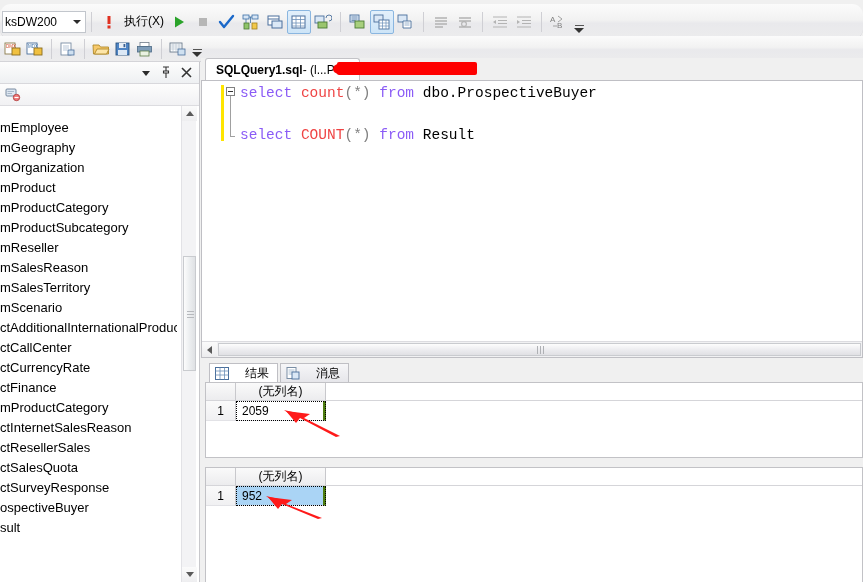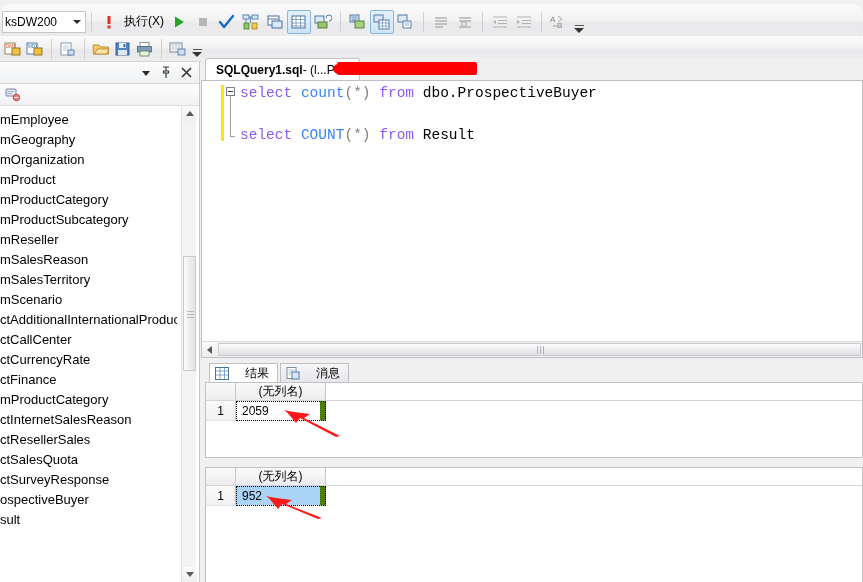"count" .fn { color: #3b82f6 -> #ef4444 }
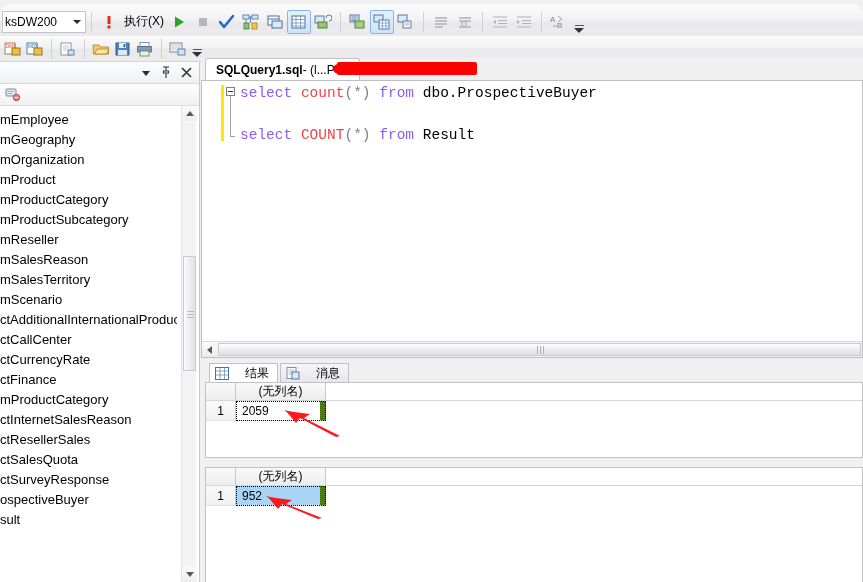"mEmployee" .tree-list { top: 4px -> 12px }
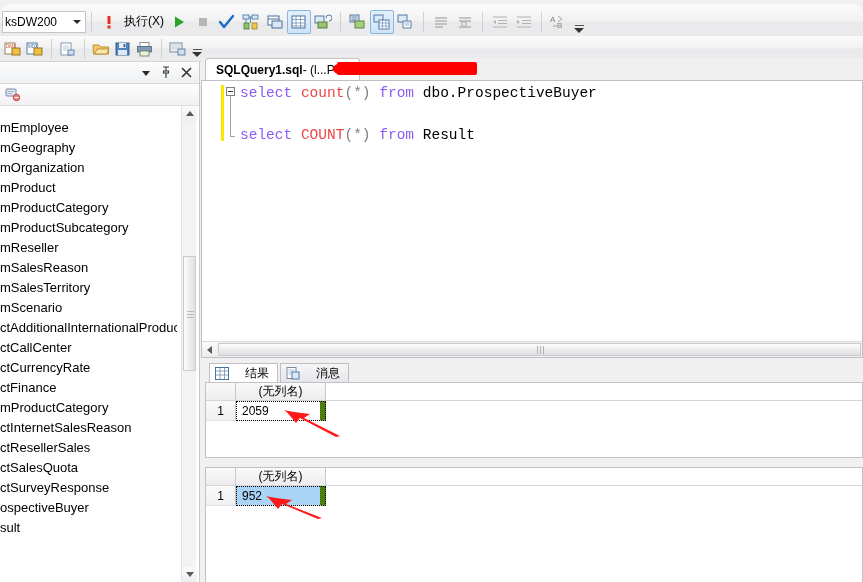"2059" .gr-cell { border-right: 6px solid #4d7c0f -> 3px solid #4d7c0f }
